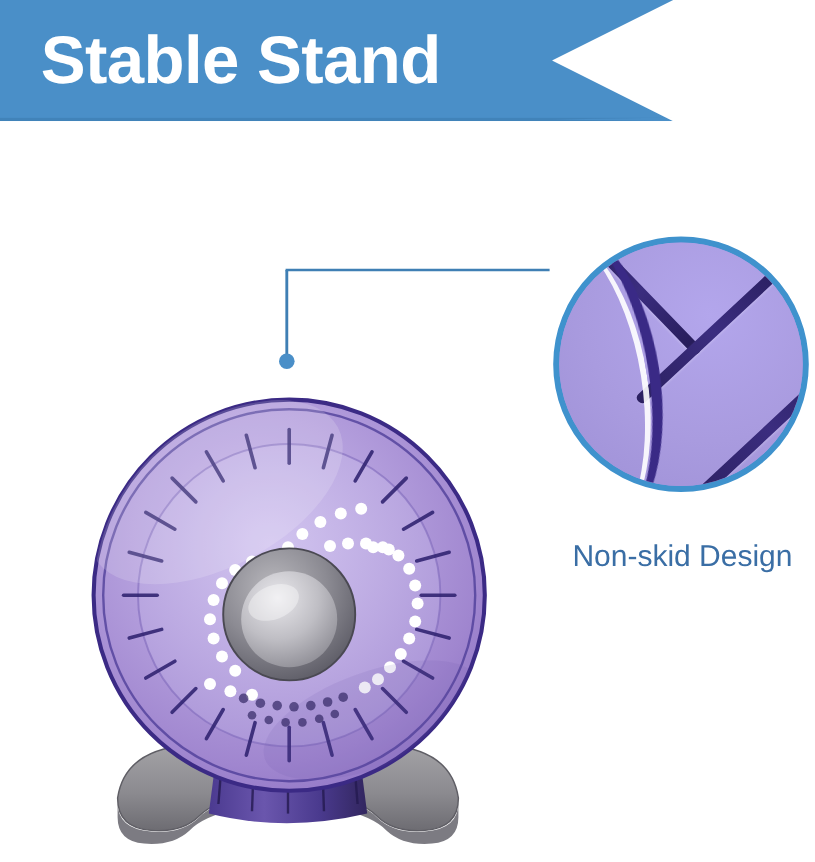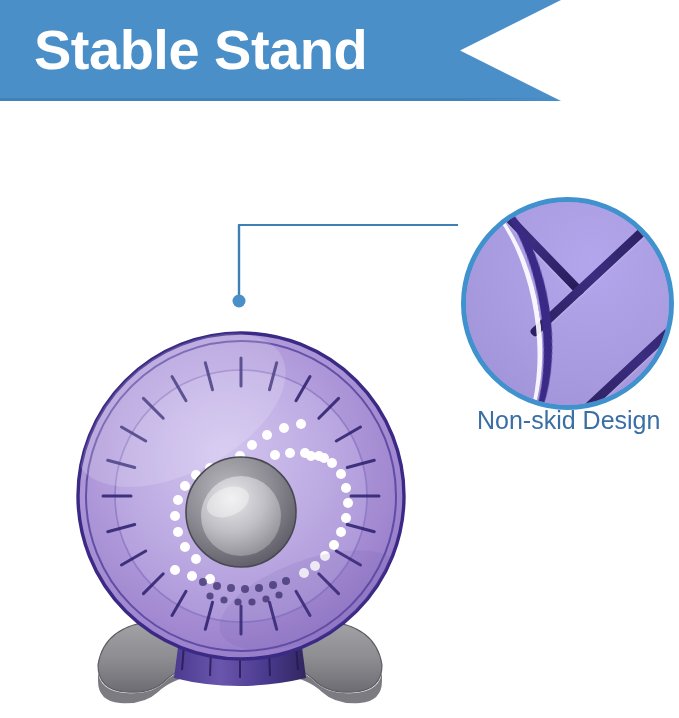"Non-skid Design" #inset-caption { top: 404px -> 448px }
